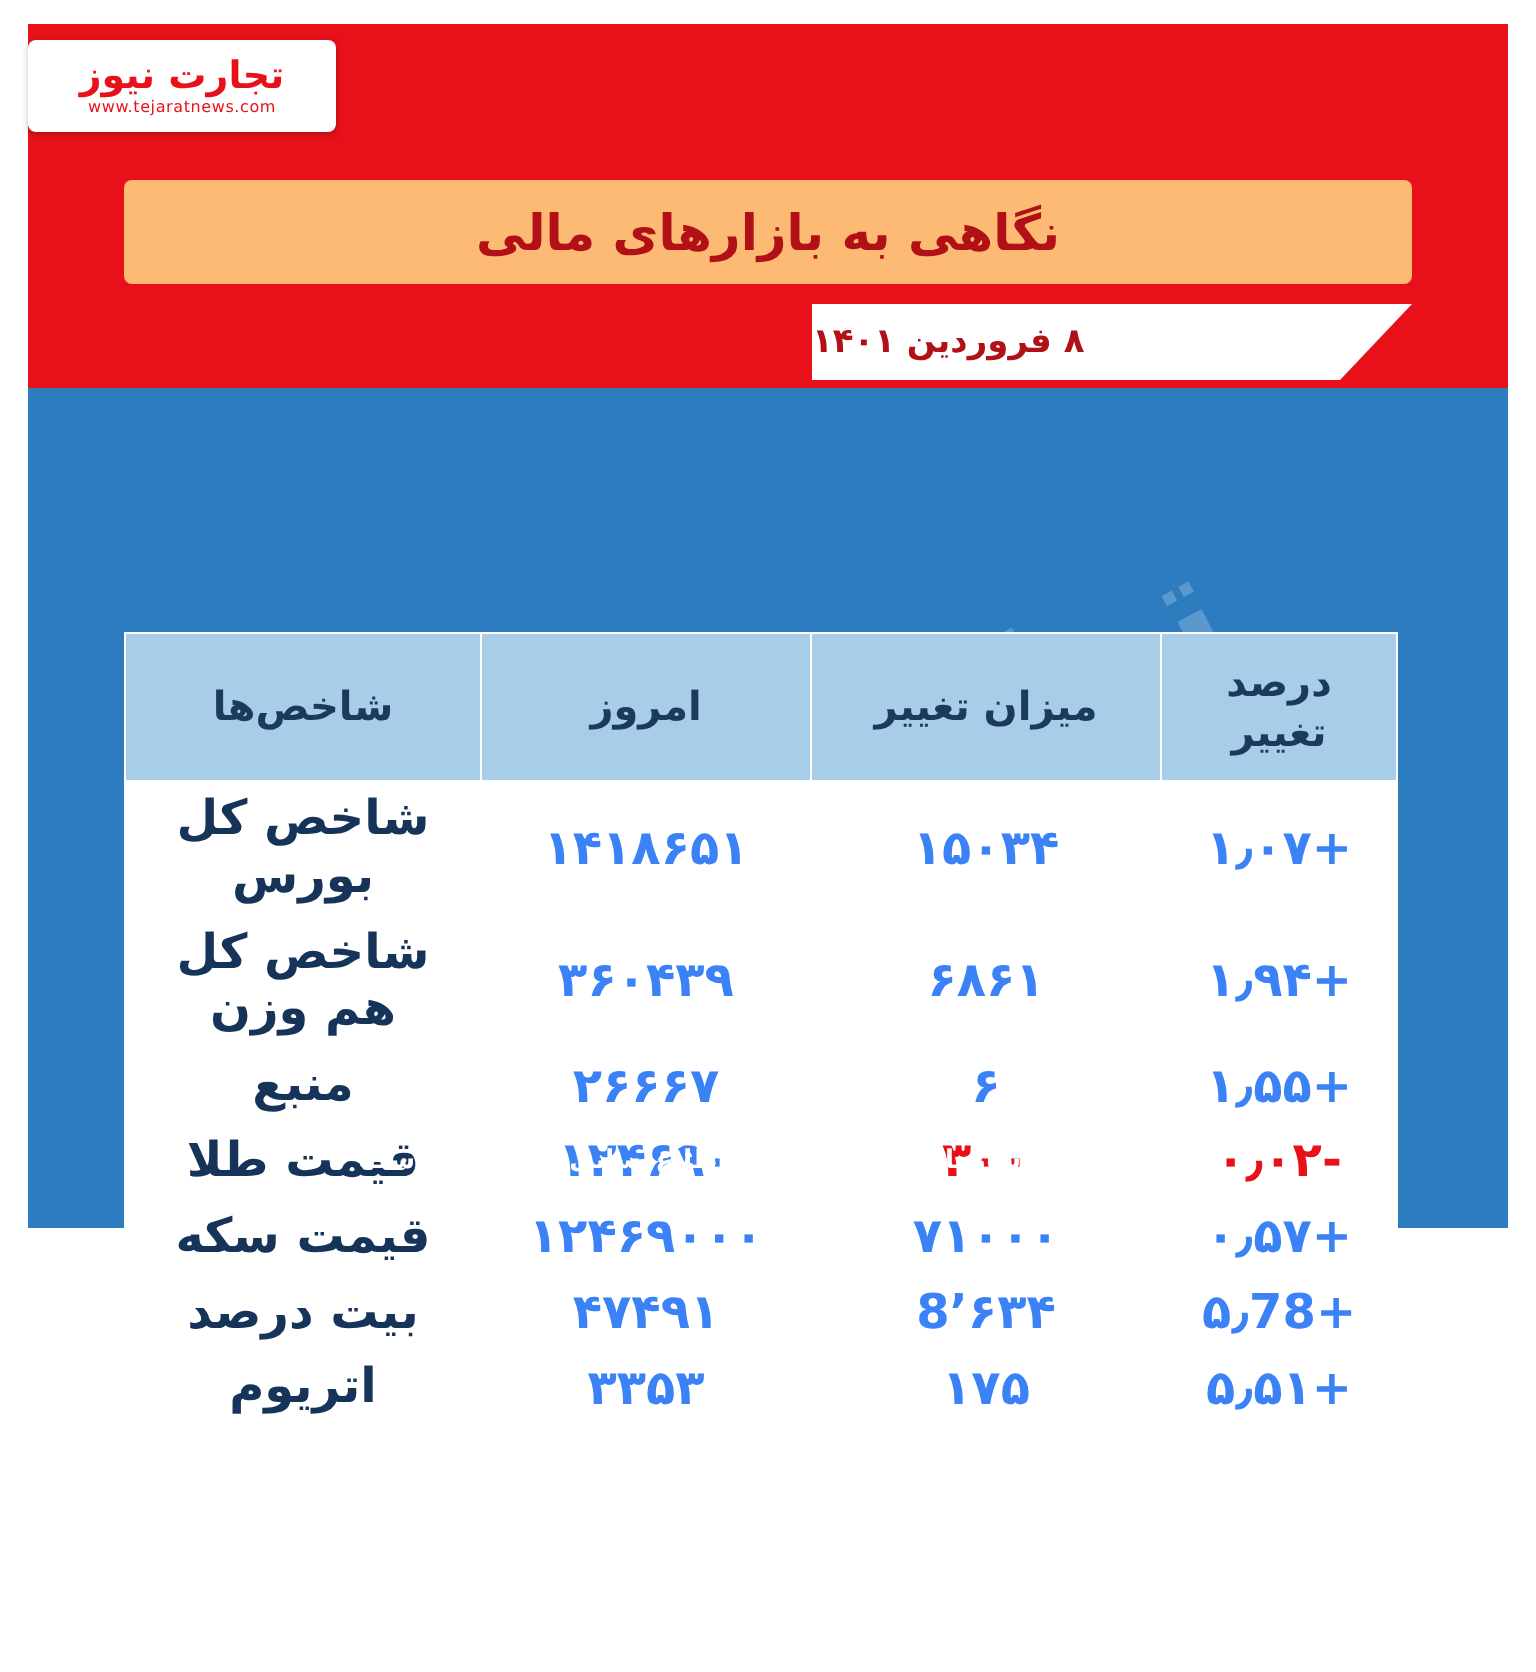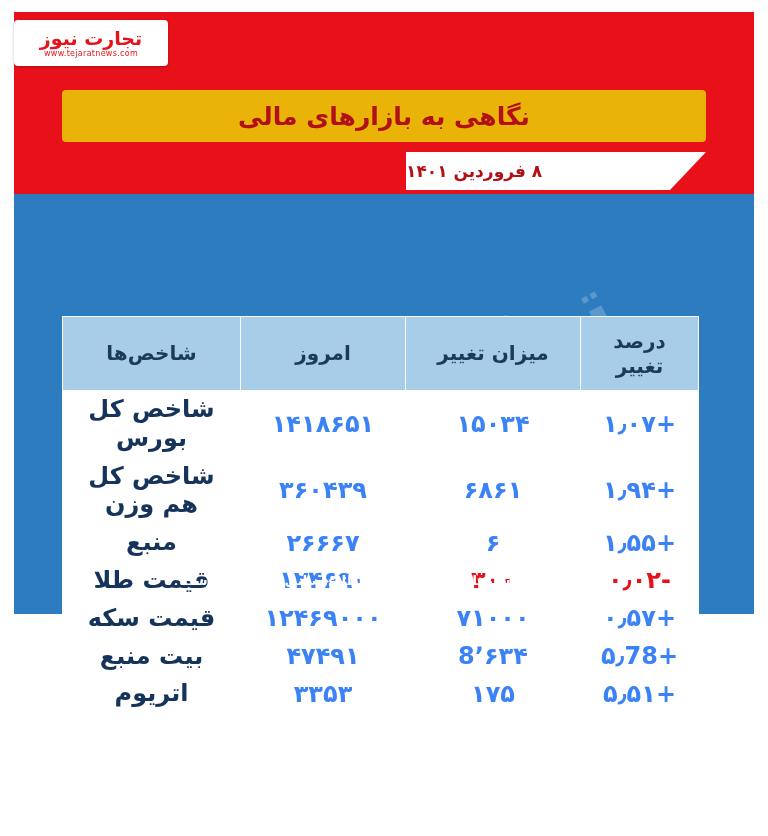"نگاهی به بازارهای مالی" .title-ribbon { background: #eab308 -> #fdba74 }
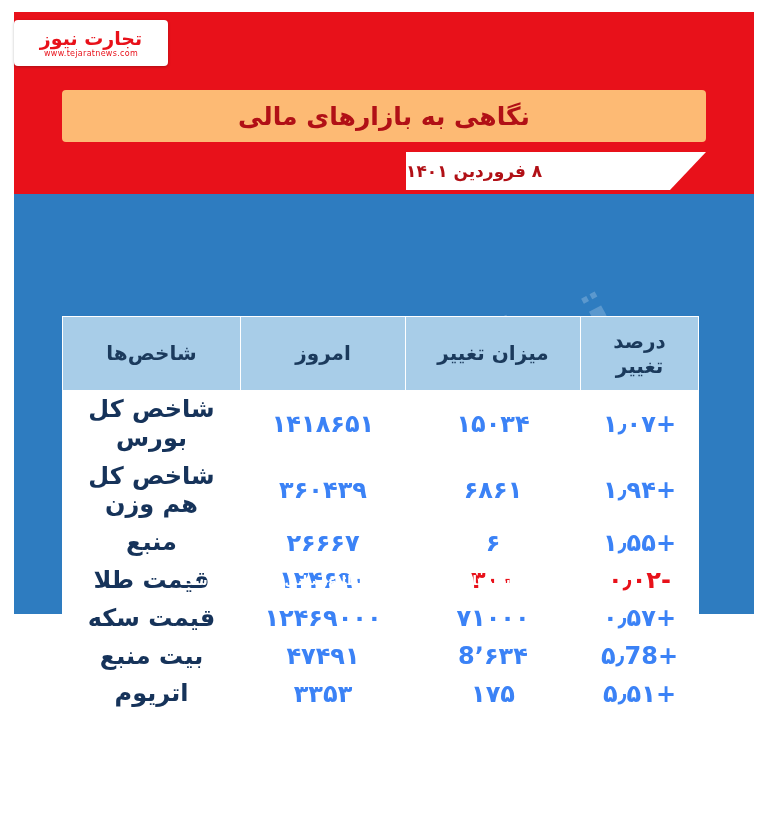"بیت منبع" td.name { text: منبع -> درصد }
